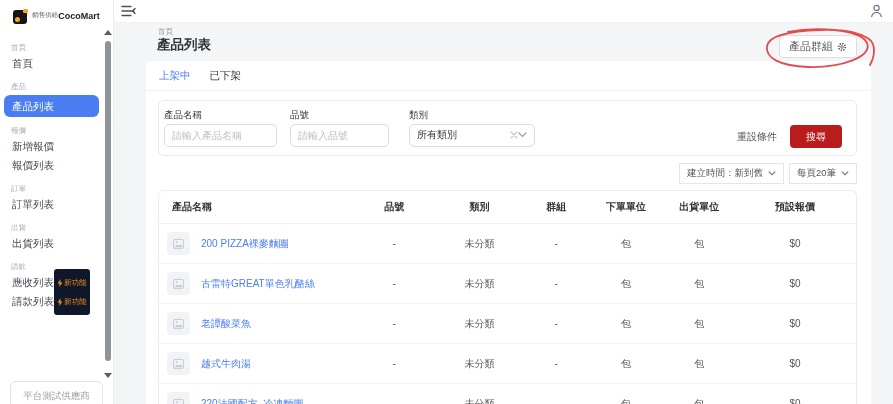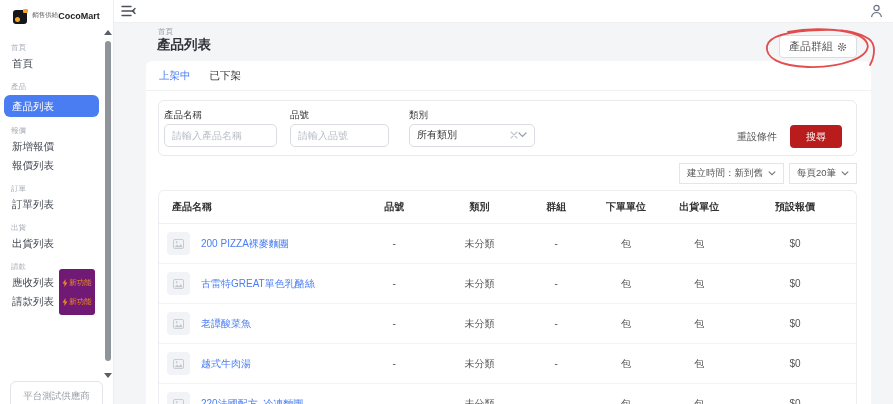"新功能" .badge { background: #701a75 -> #0f172a; margin-left: 5px -> none }
